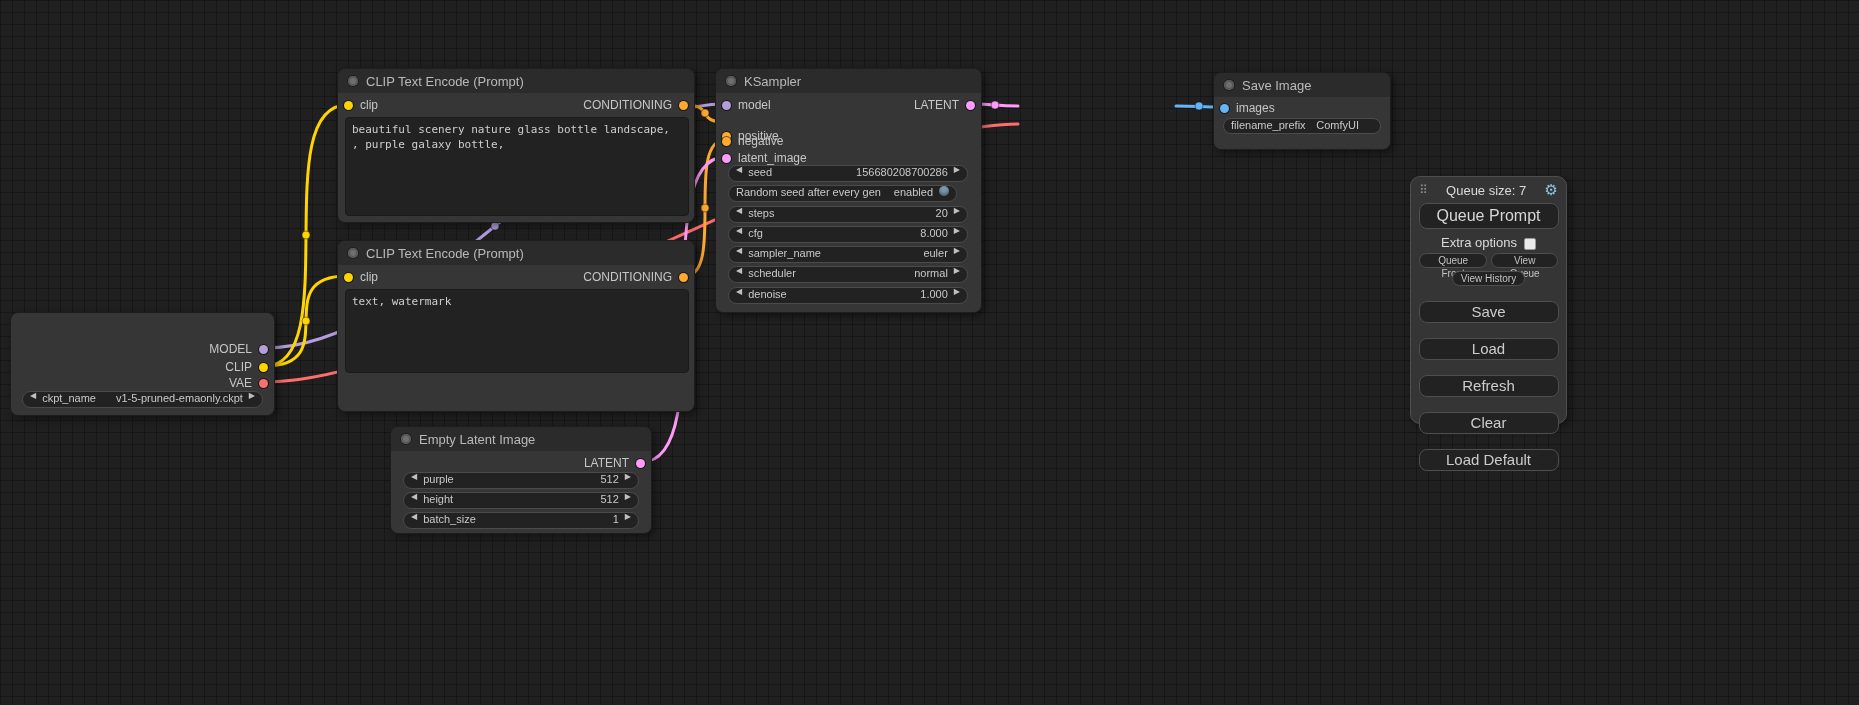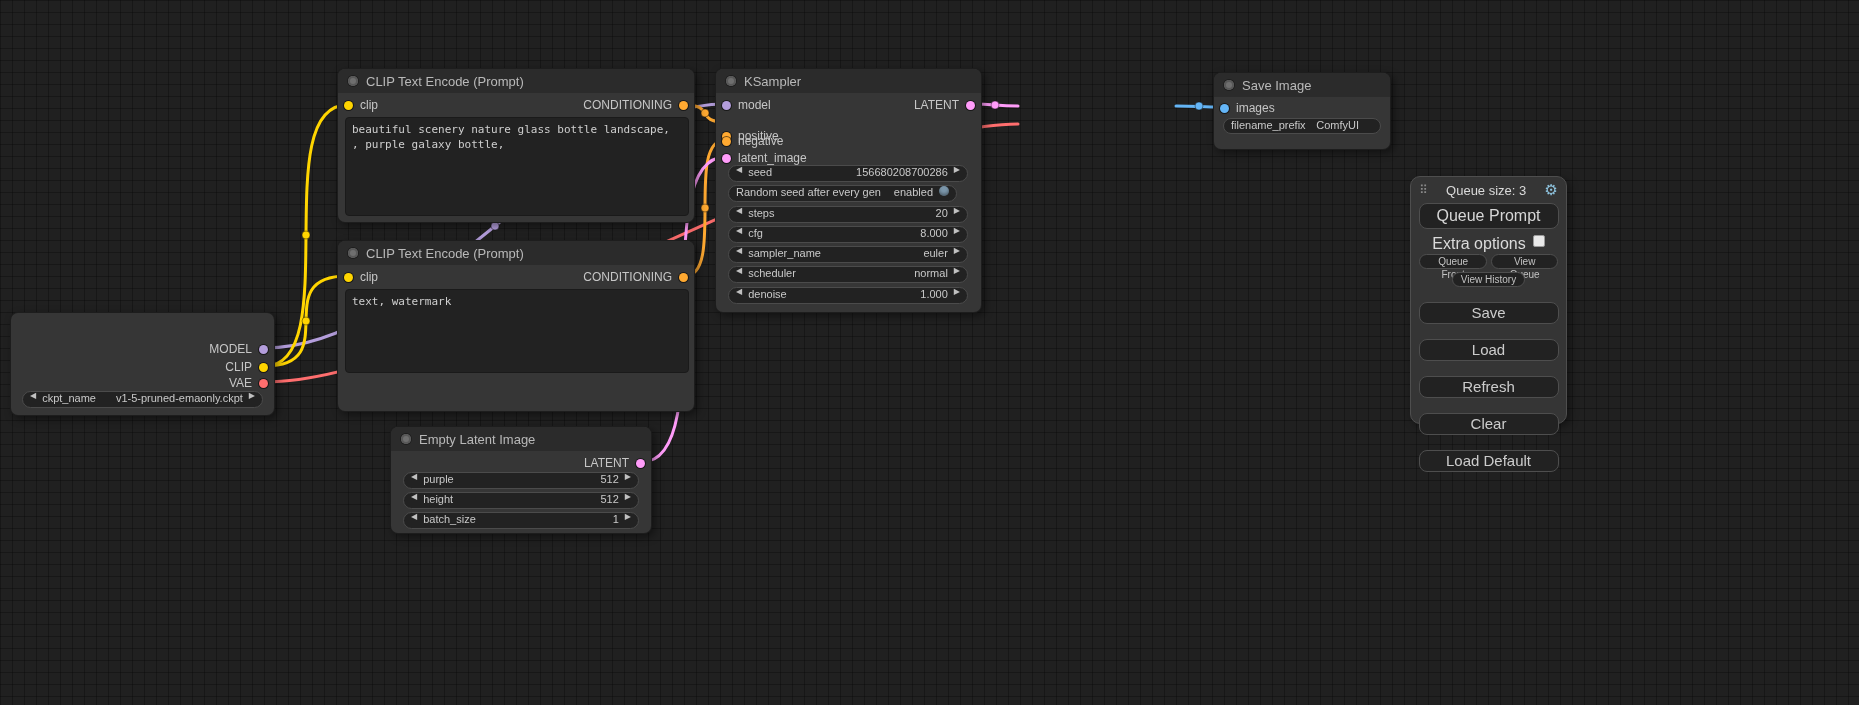"Queue size: 3" span.queue-size { text: 3 -> 7 }
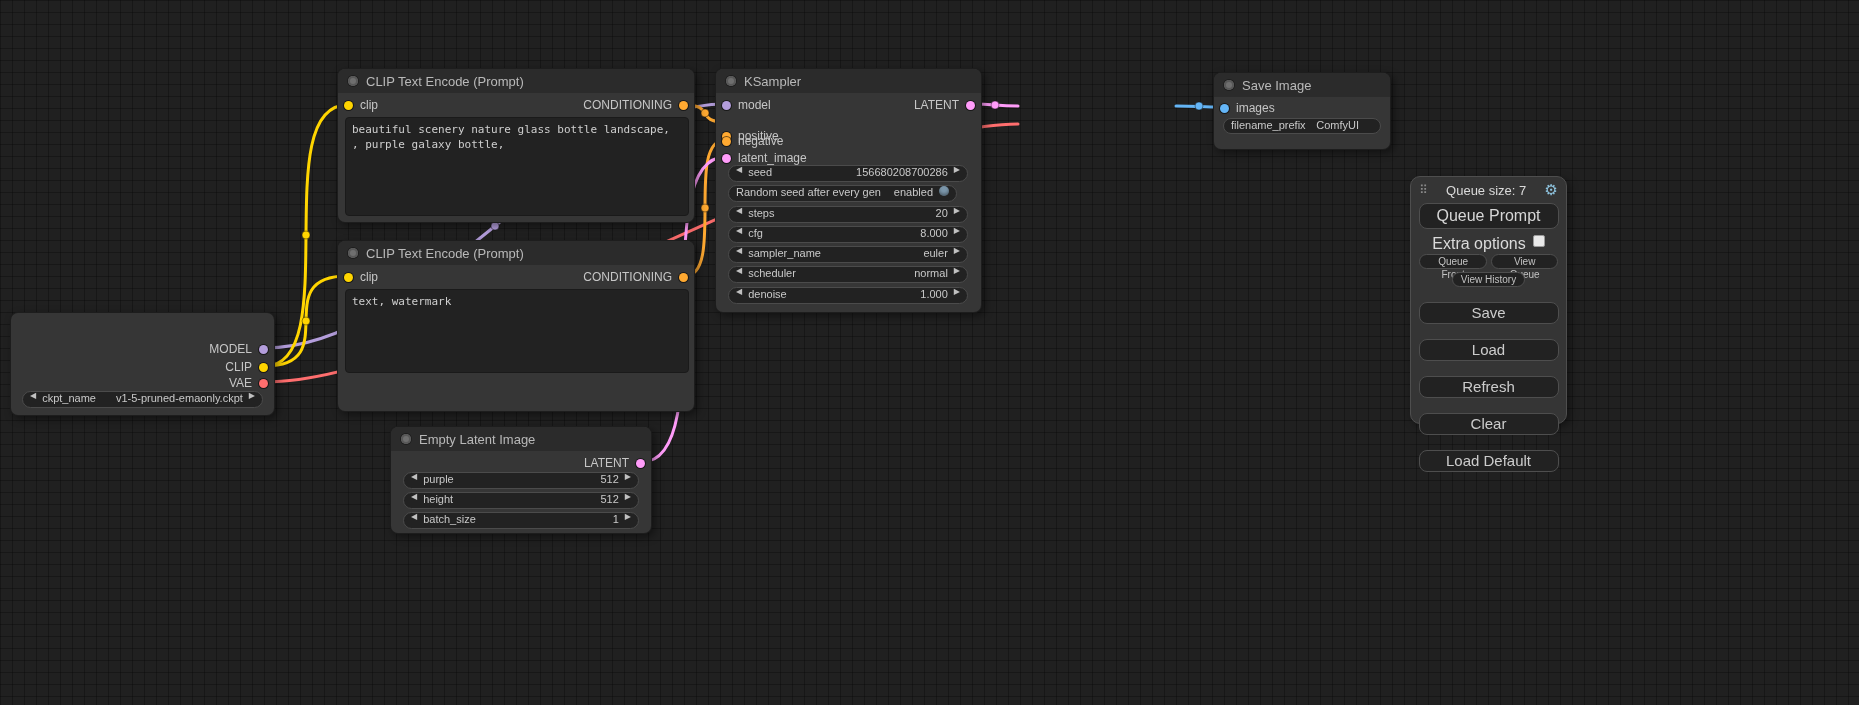"Extra options" .extra-row { align-items: flex-start -> flex-end; font-size: 16px -> 13px }
